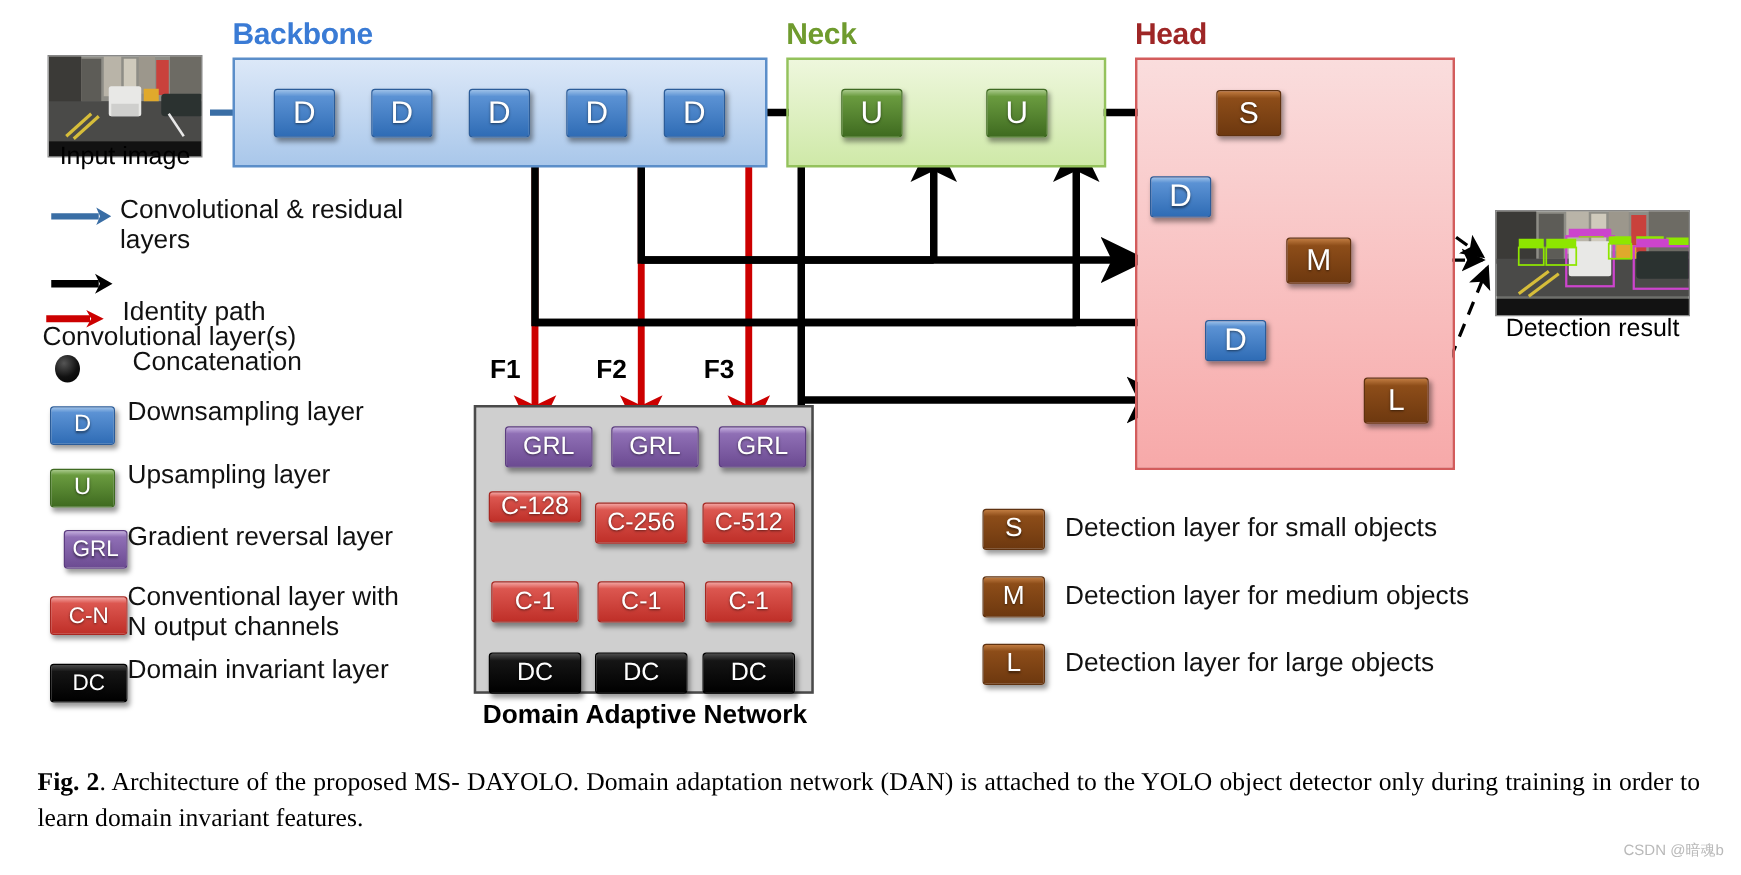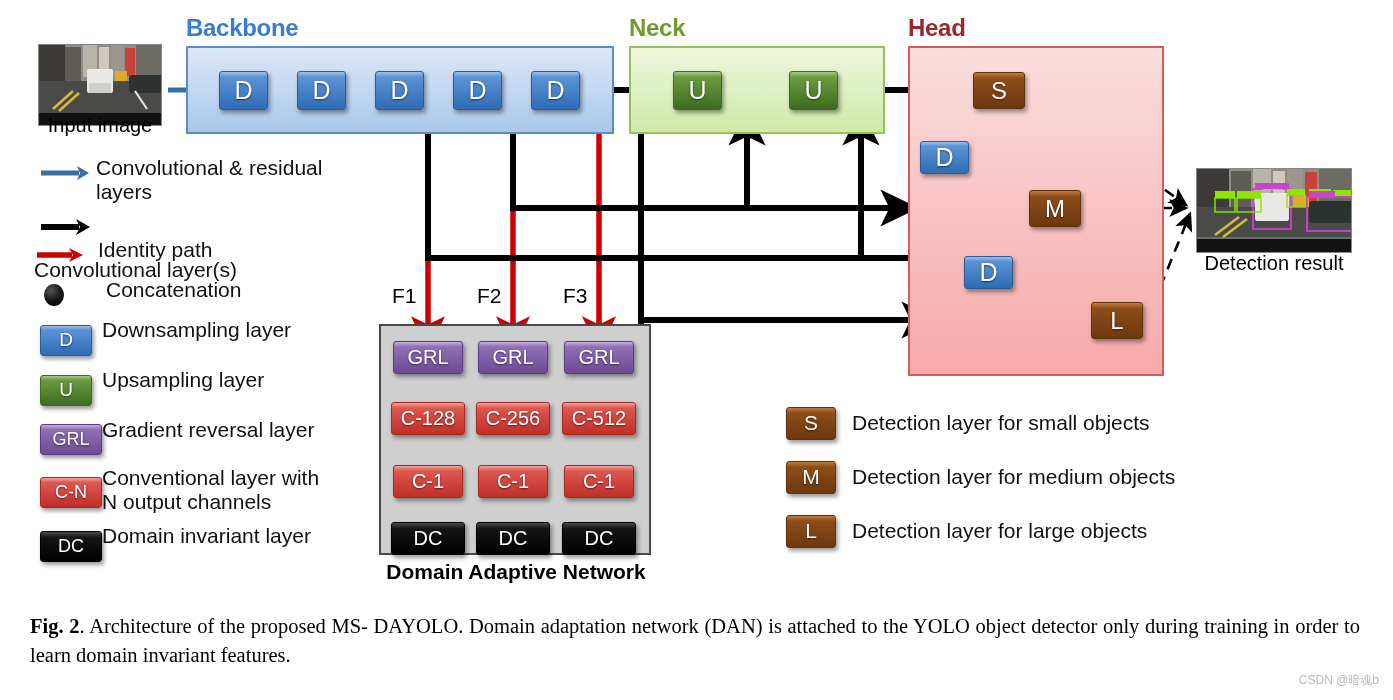"F1" .flabel { font-weight: normal -> bold }
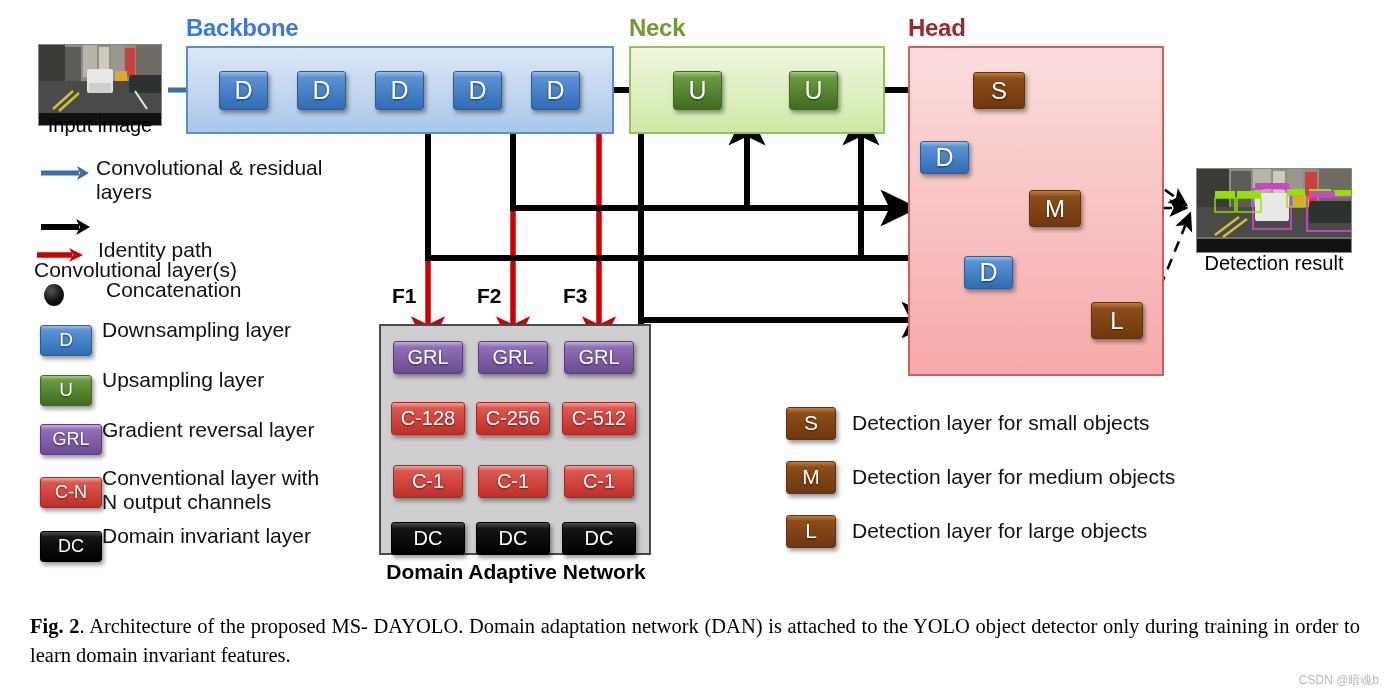"GRL" .n-grl { margin-left: none -> 11px }
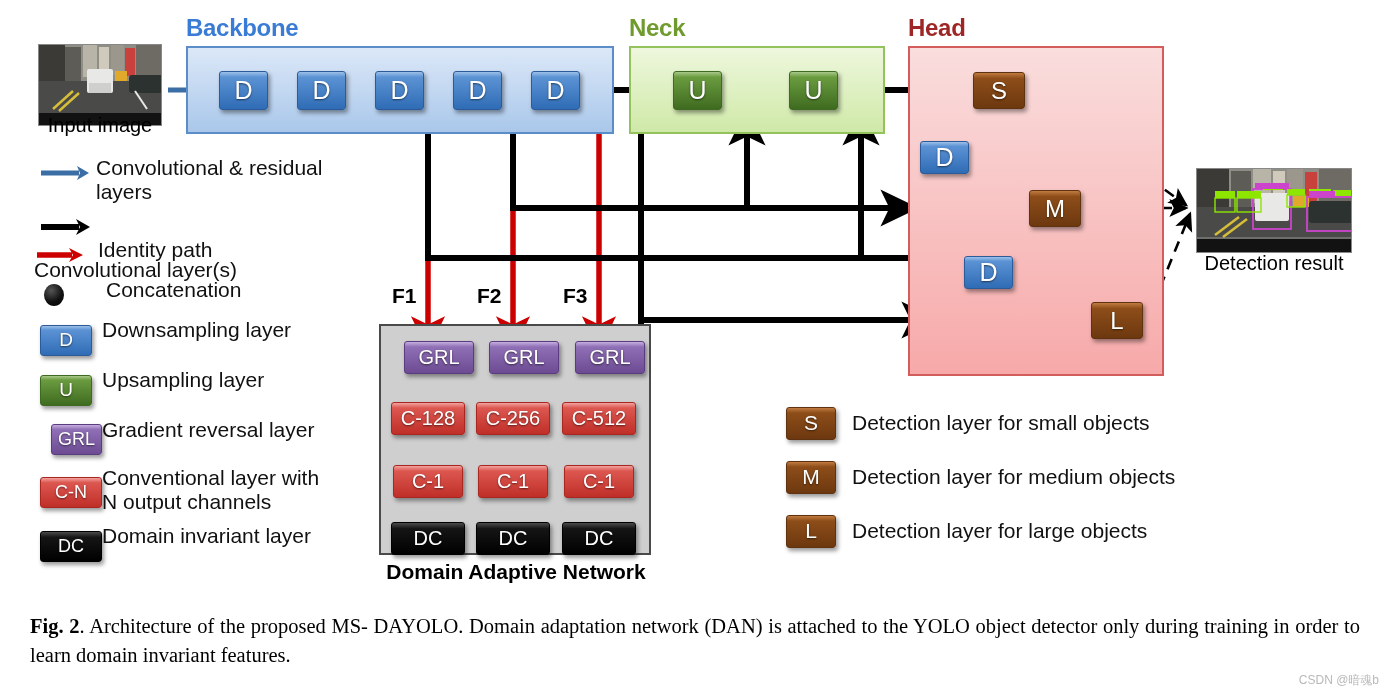"C-128" div.node { height: 33px -> 25px; top: 402px -> 393px }
